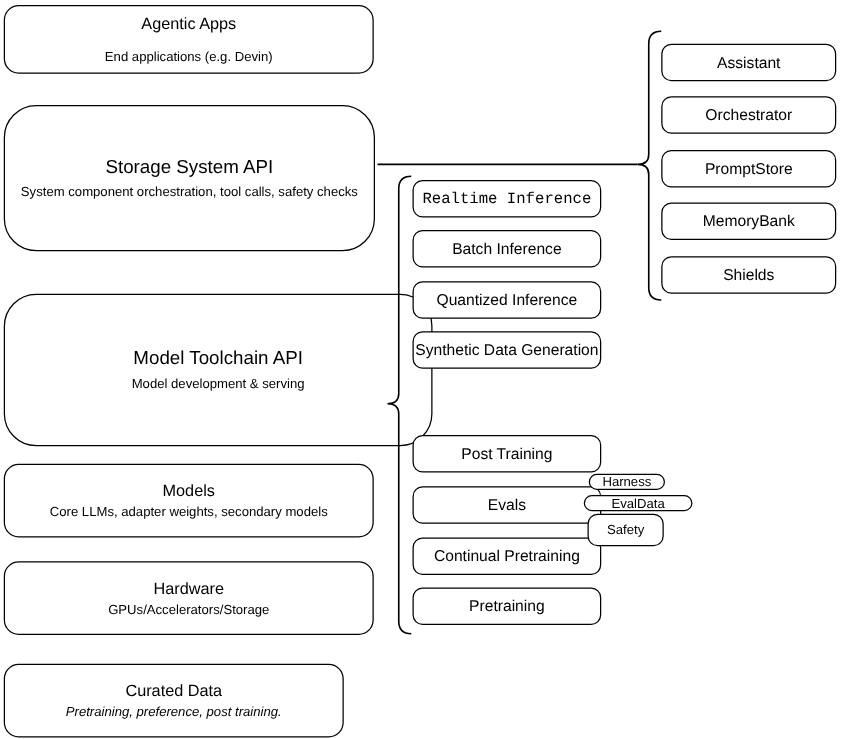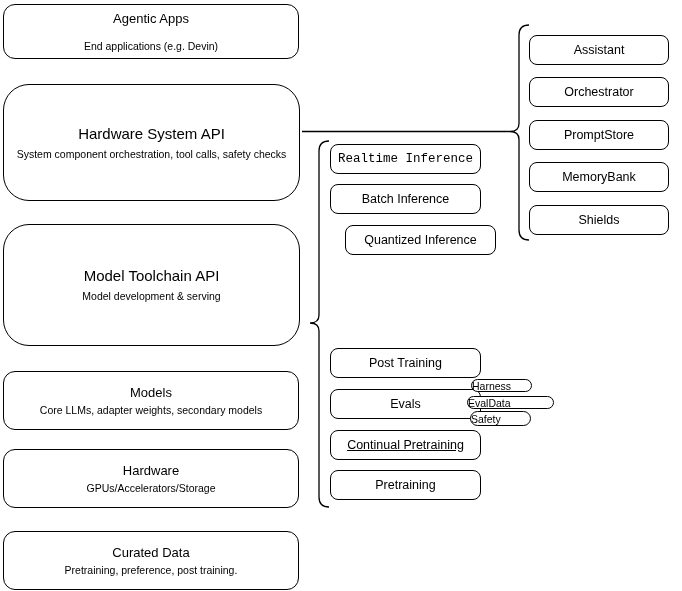"Hardware System API" div.title-lg { text: Hardware -> Storage }
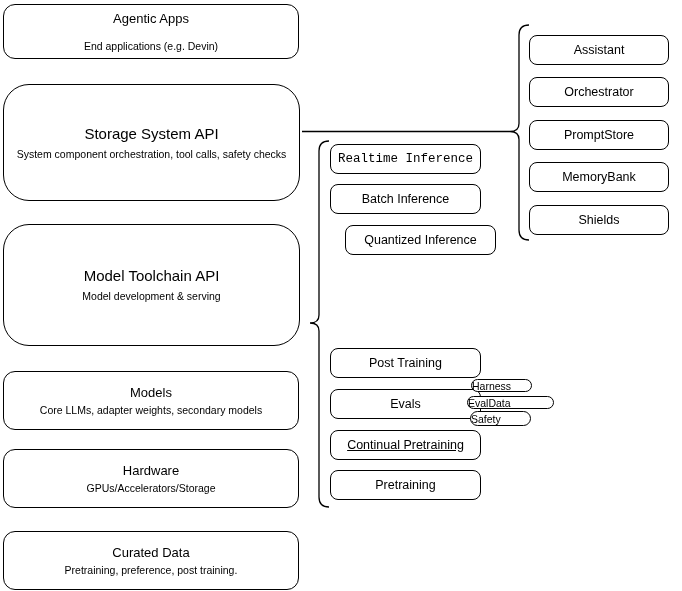"Quantized Inference" div.box { margin-left: 15px -> none }
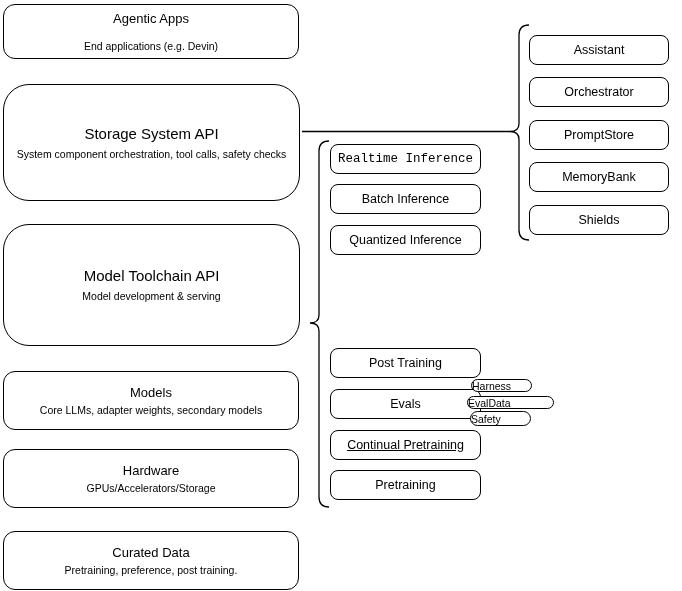"Model Toolchain API" div.box { top: 224px -> 235px; width: 297px -> 343px }
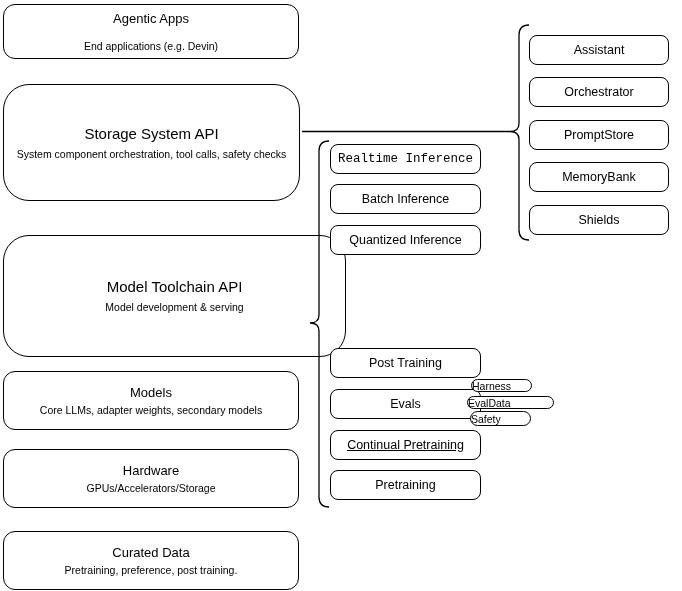"Synthetic Data Generation" div.box { html: none -> <div> <div>Synthetic Data Generation</div> </div> }
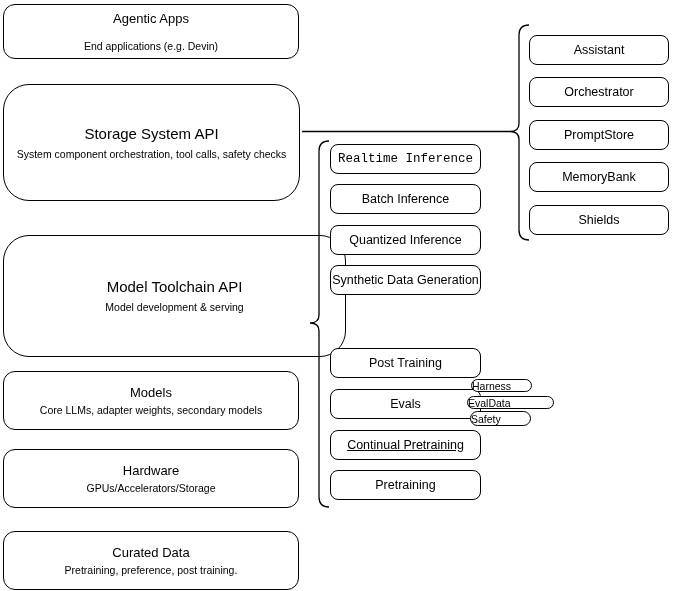"Harness" .pill { justify-content: none -> center }
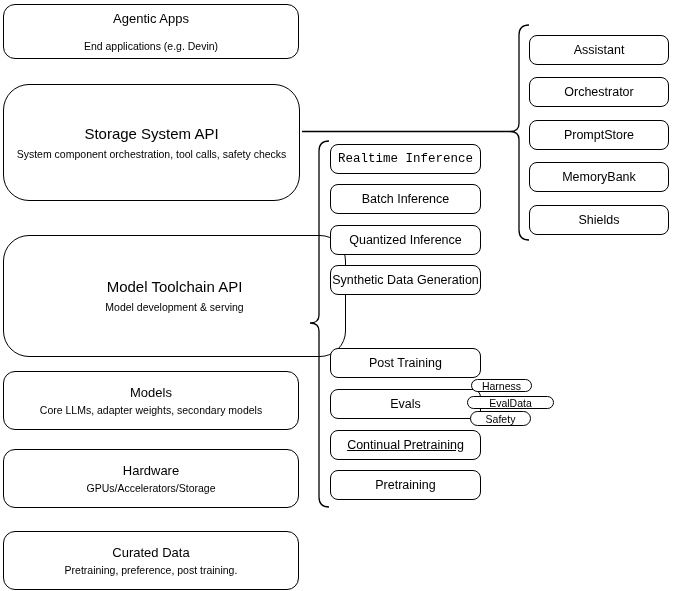"Safety" div.pill { height: 15px -> 26px }
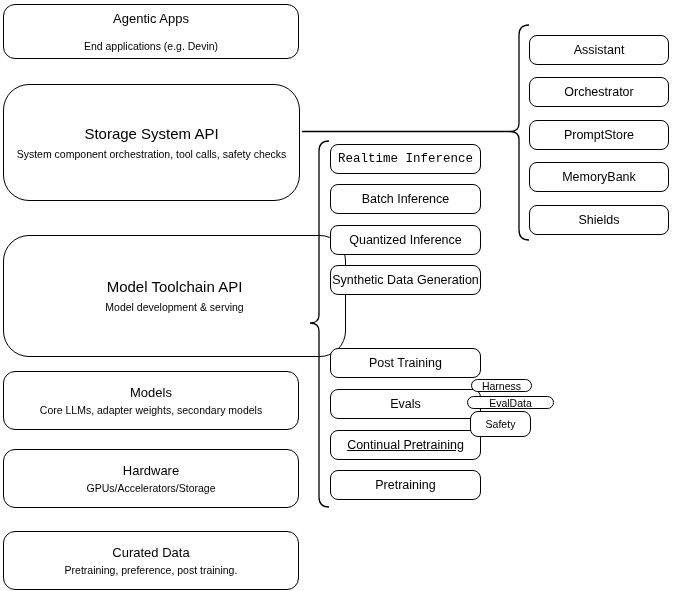"Continual Pretraining" div.box { text-decoration: underline -> none }
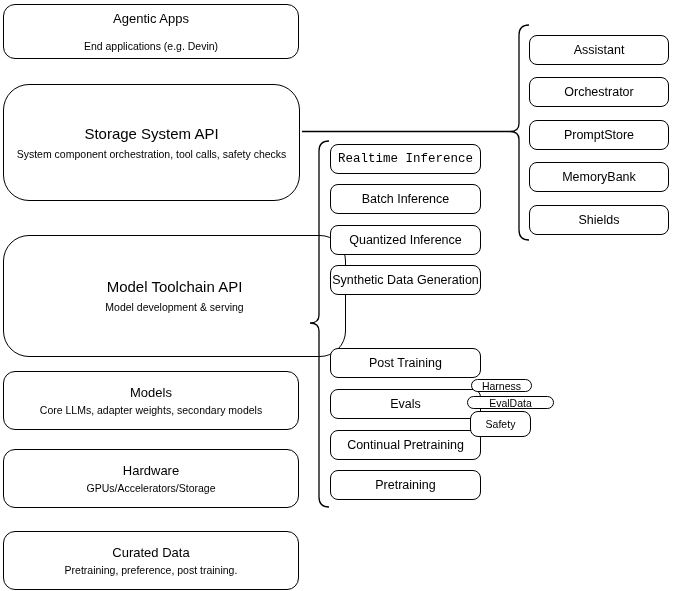"Curated Data" div.box { width: 296px -> 272px }
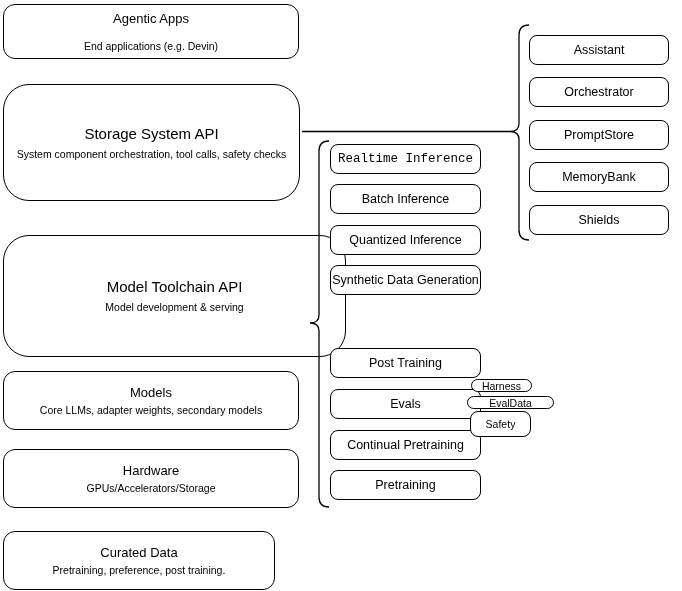"Pretraining, preference, post training." div.subtitle { font-style: none -> italic }
